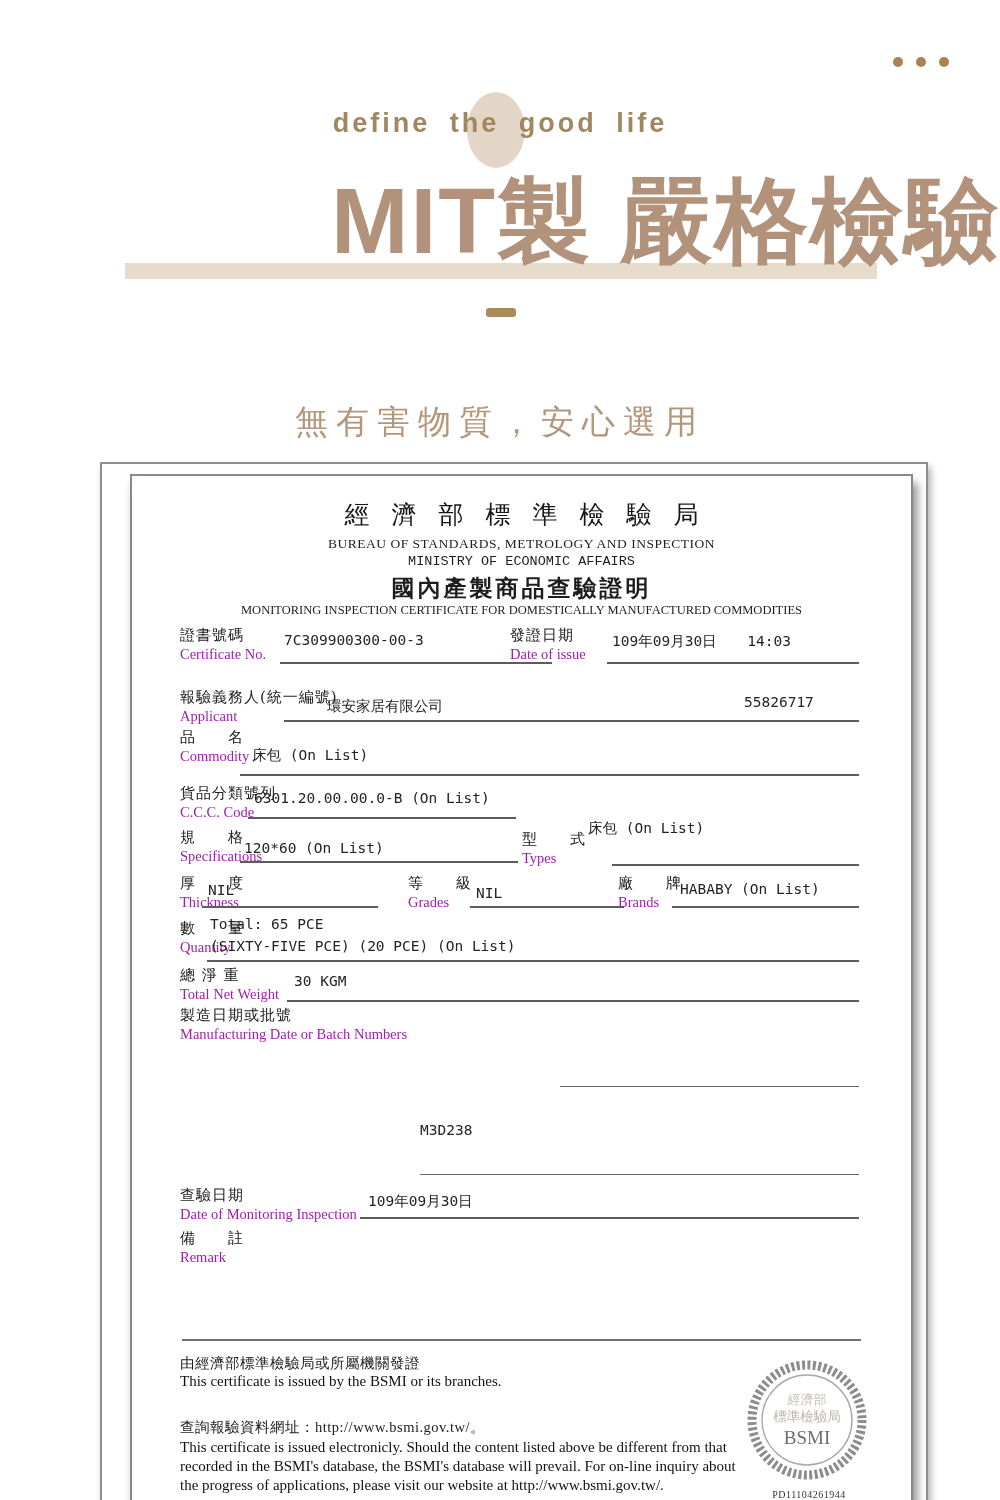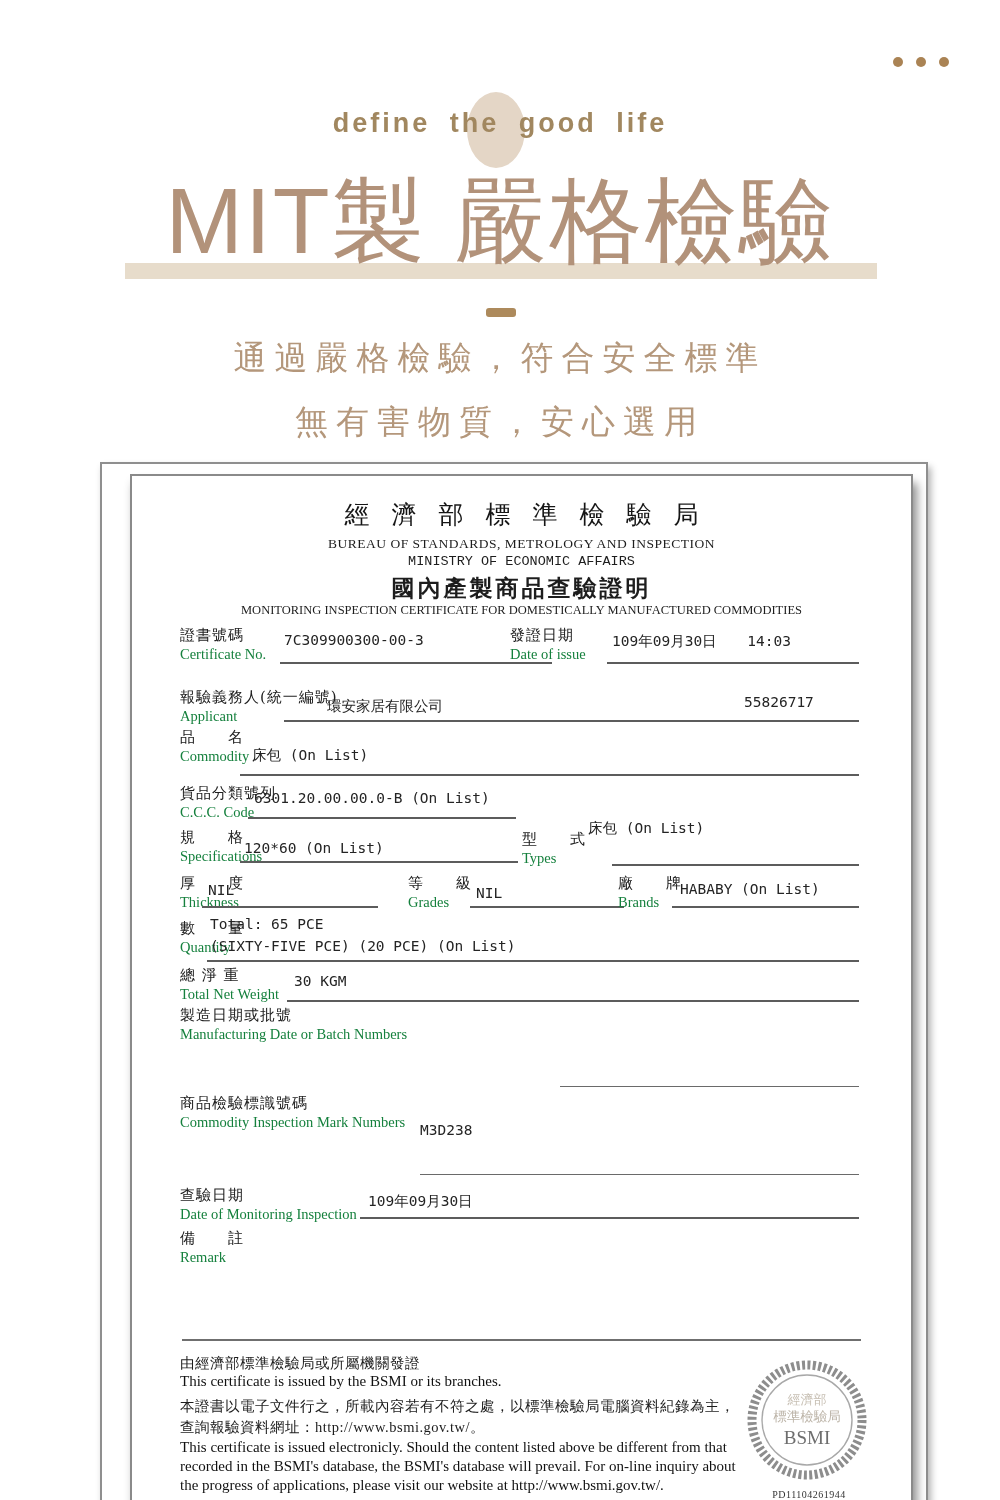"MIT製 嚴格檢驗" .headline { font-weight: 400 -> 700; text-align: center -> right }
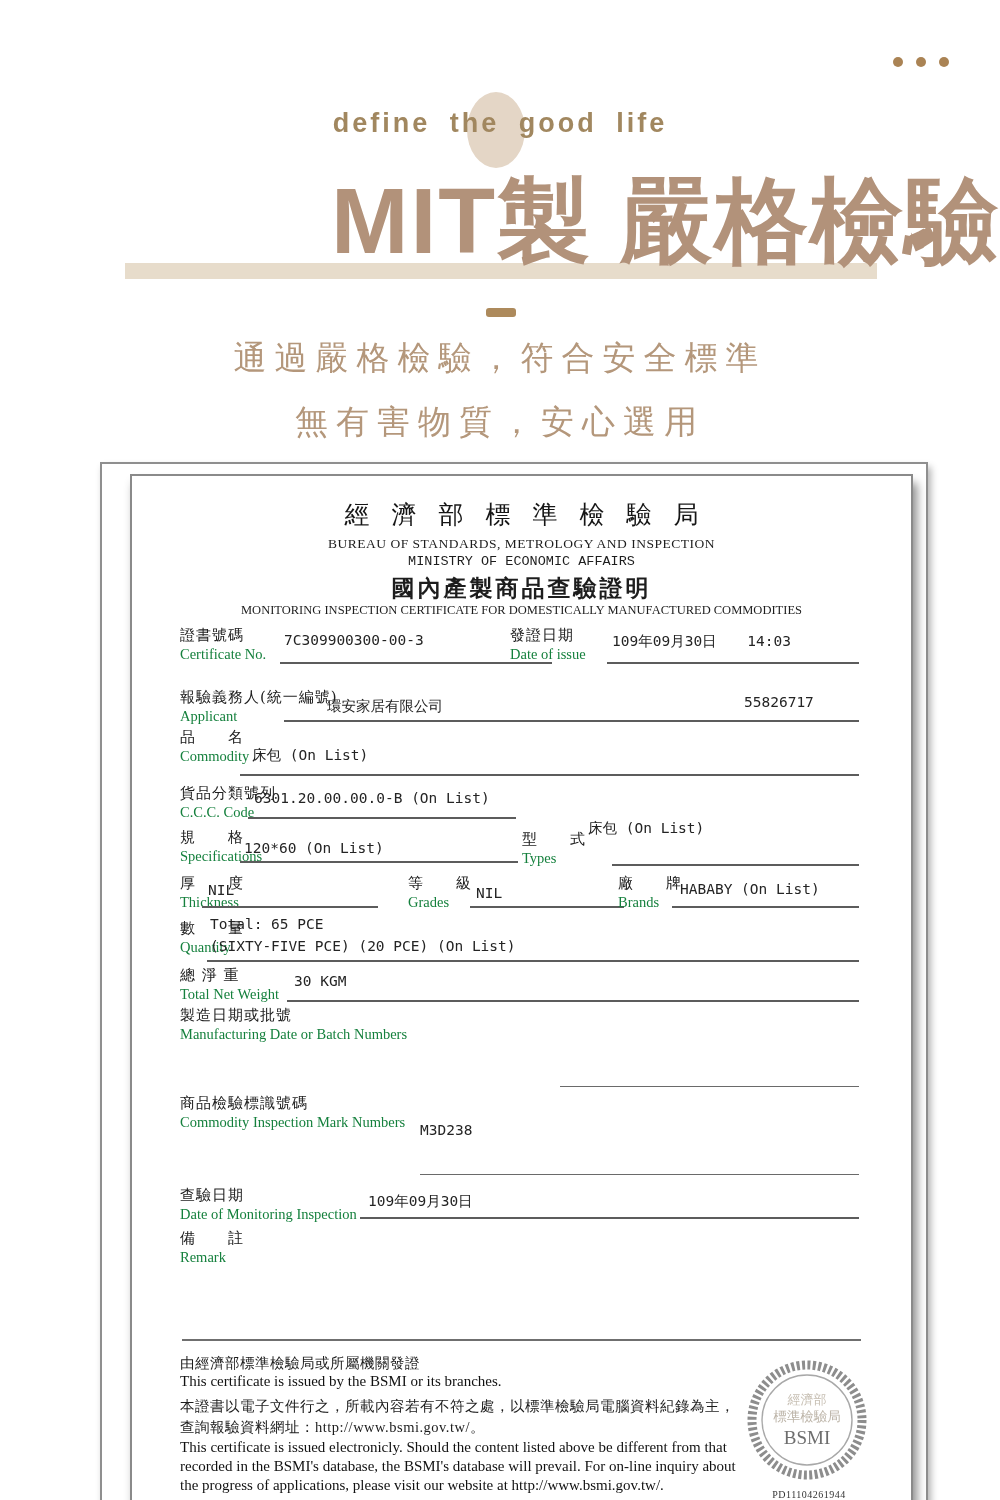"通過嚴格檢驗，符合安全標準" p.sub { html: <p>通過嚴格檢驗，符合安全標準</p> -> none }
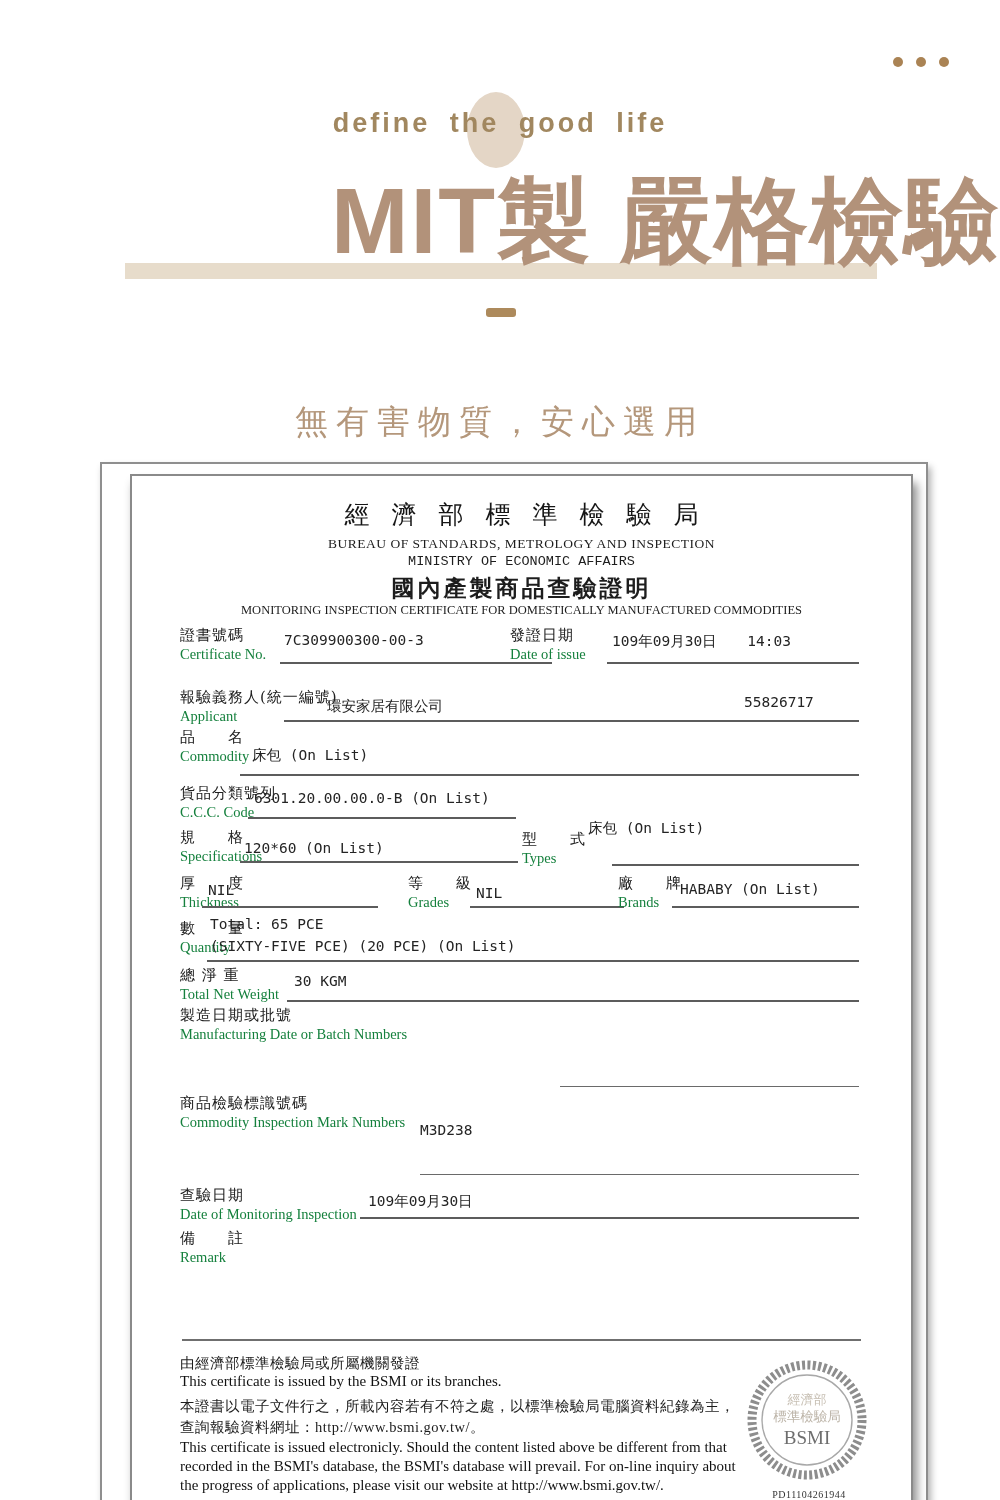"Certificate No." .le { color: #15803d -> #a21caf }
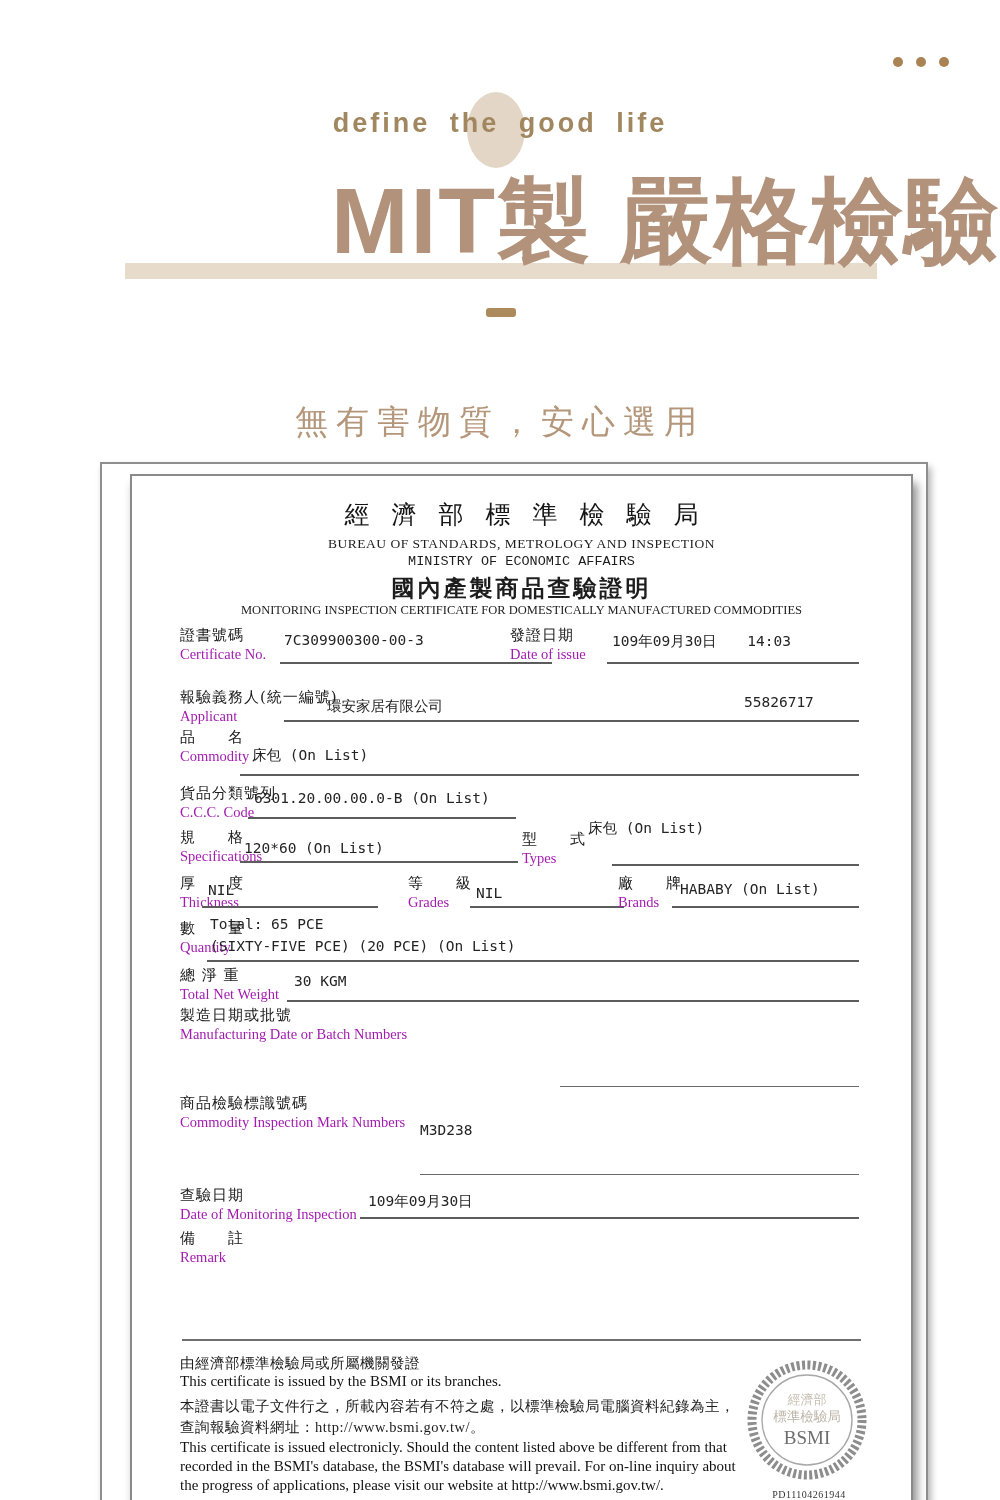"商品檢驗標識號碼" div.fld { html: <div> <div>商品檢驗標識號碼</div> <div>Commodity Inspection Mark Numbers</div> </div> -> none }
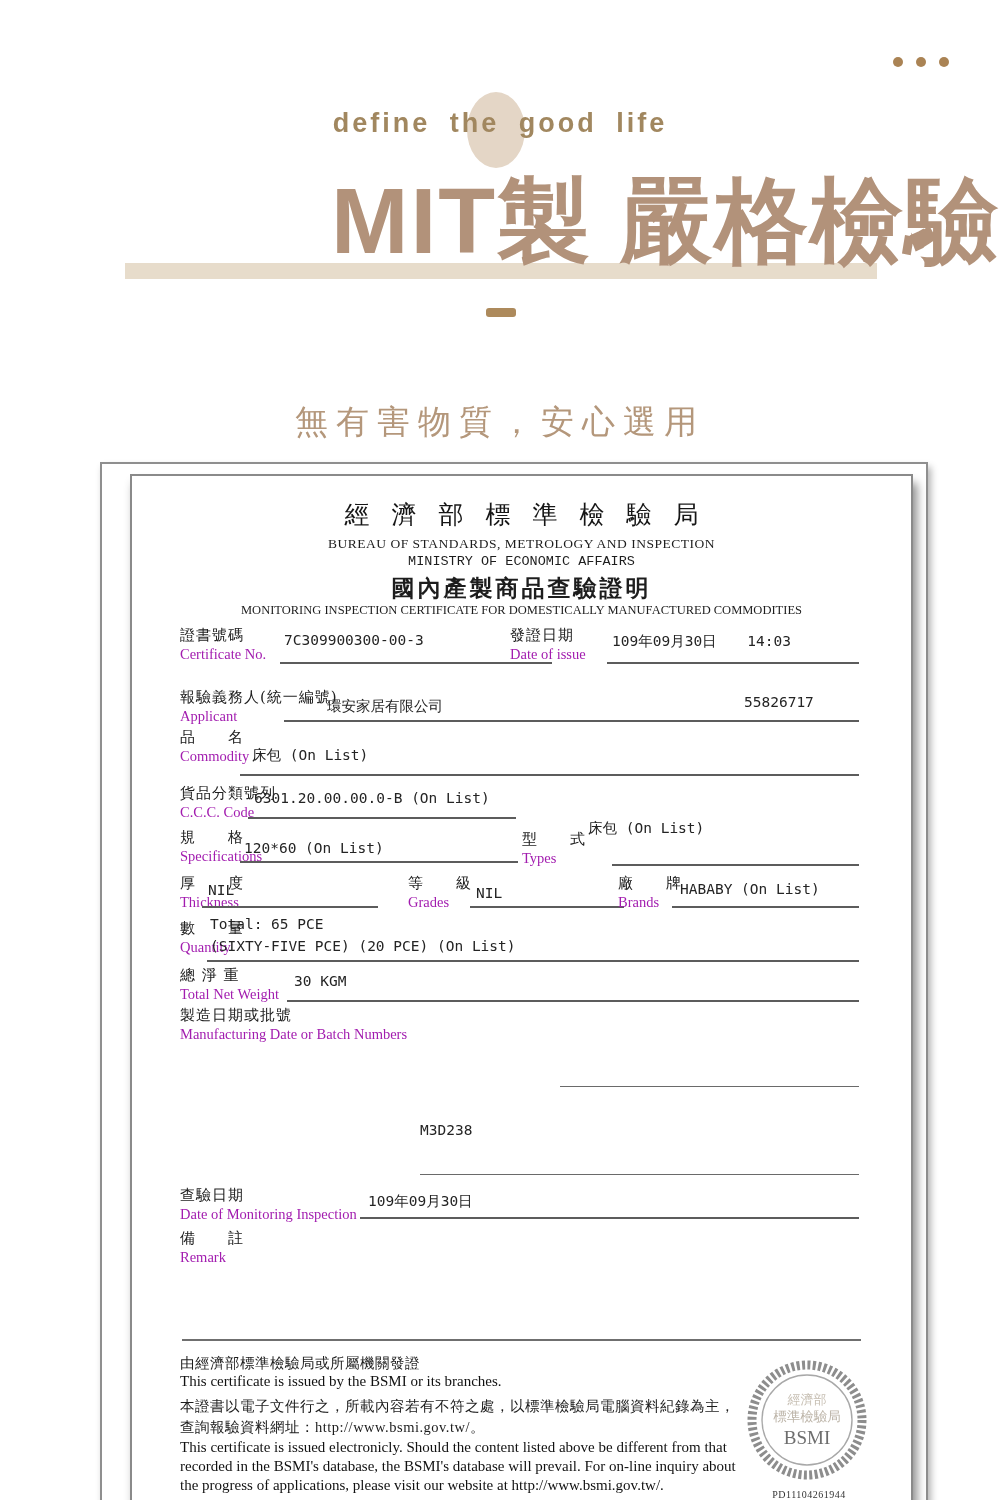"本證書以電子文件行之，所載內容若有不符之處，以標準檢驗局電腦資料紀錄為主，" div.f-zh { html: <div>本證書以電子文件行之，所載內容若有不符之處，以標準檢驗局電腦資料紀錄為主，</div> -> none }
